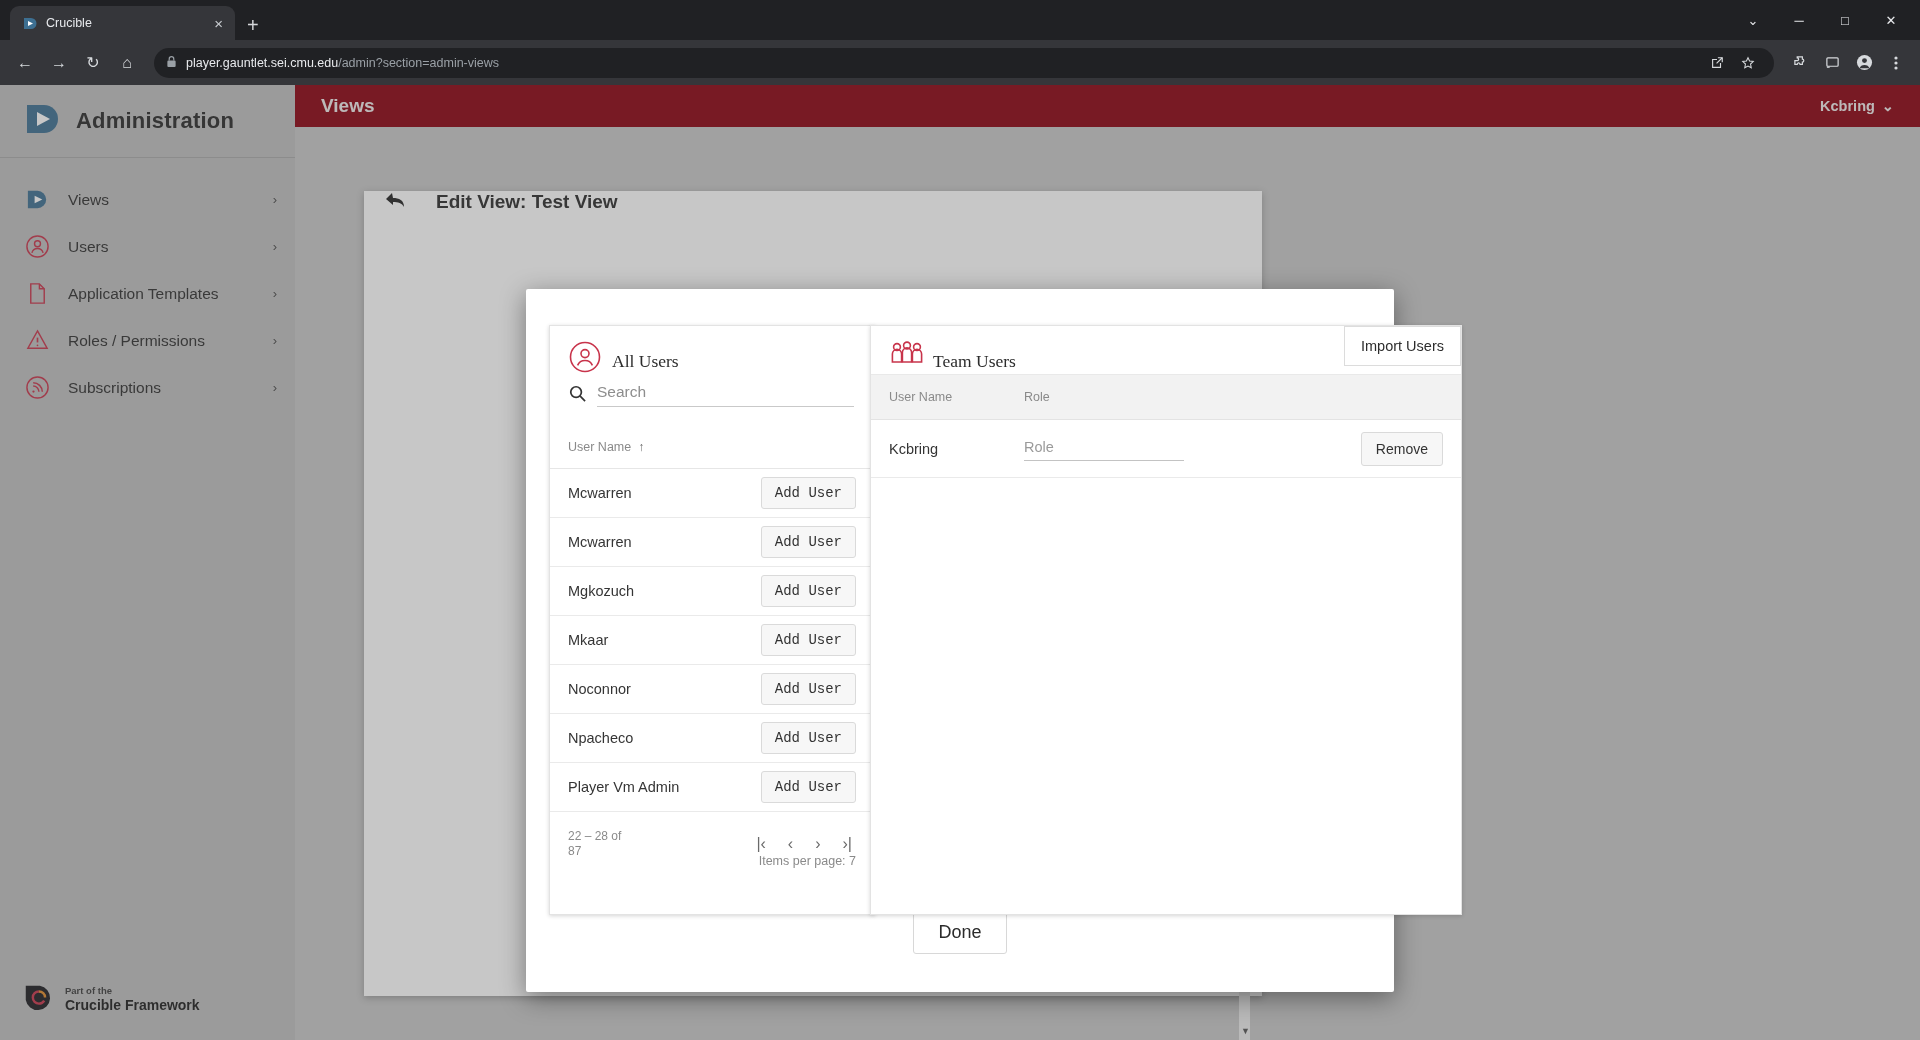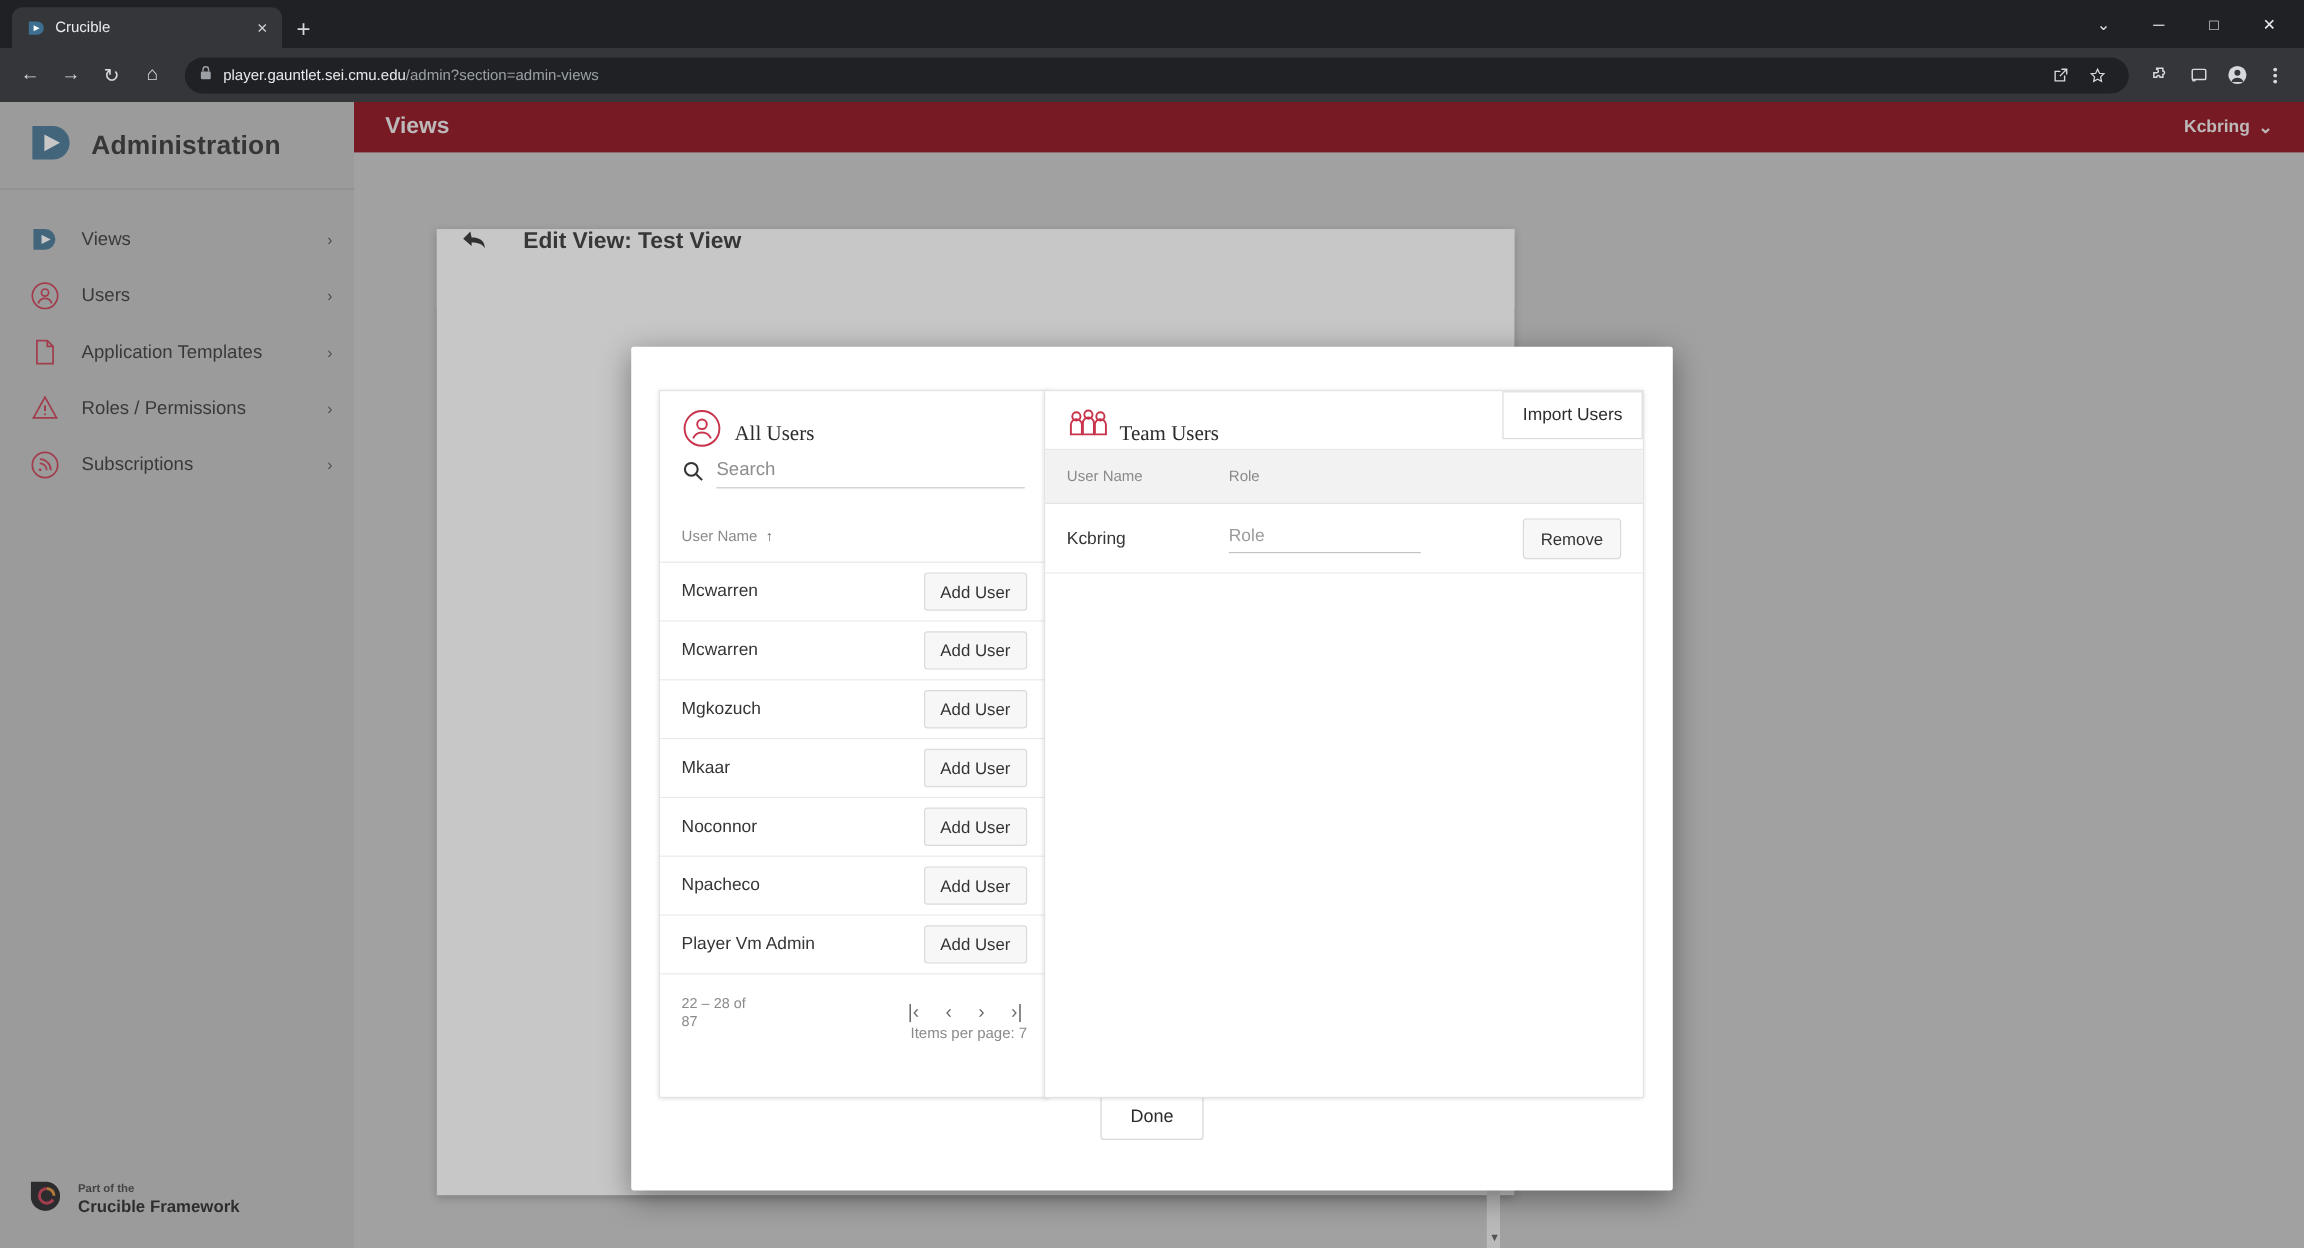"Team Users" .panel-team { width: 500px -> 592px }
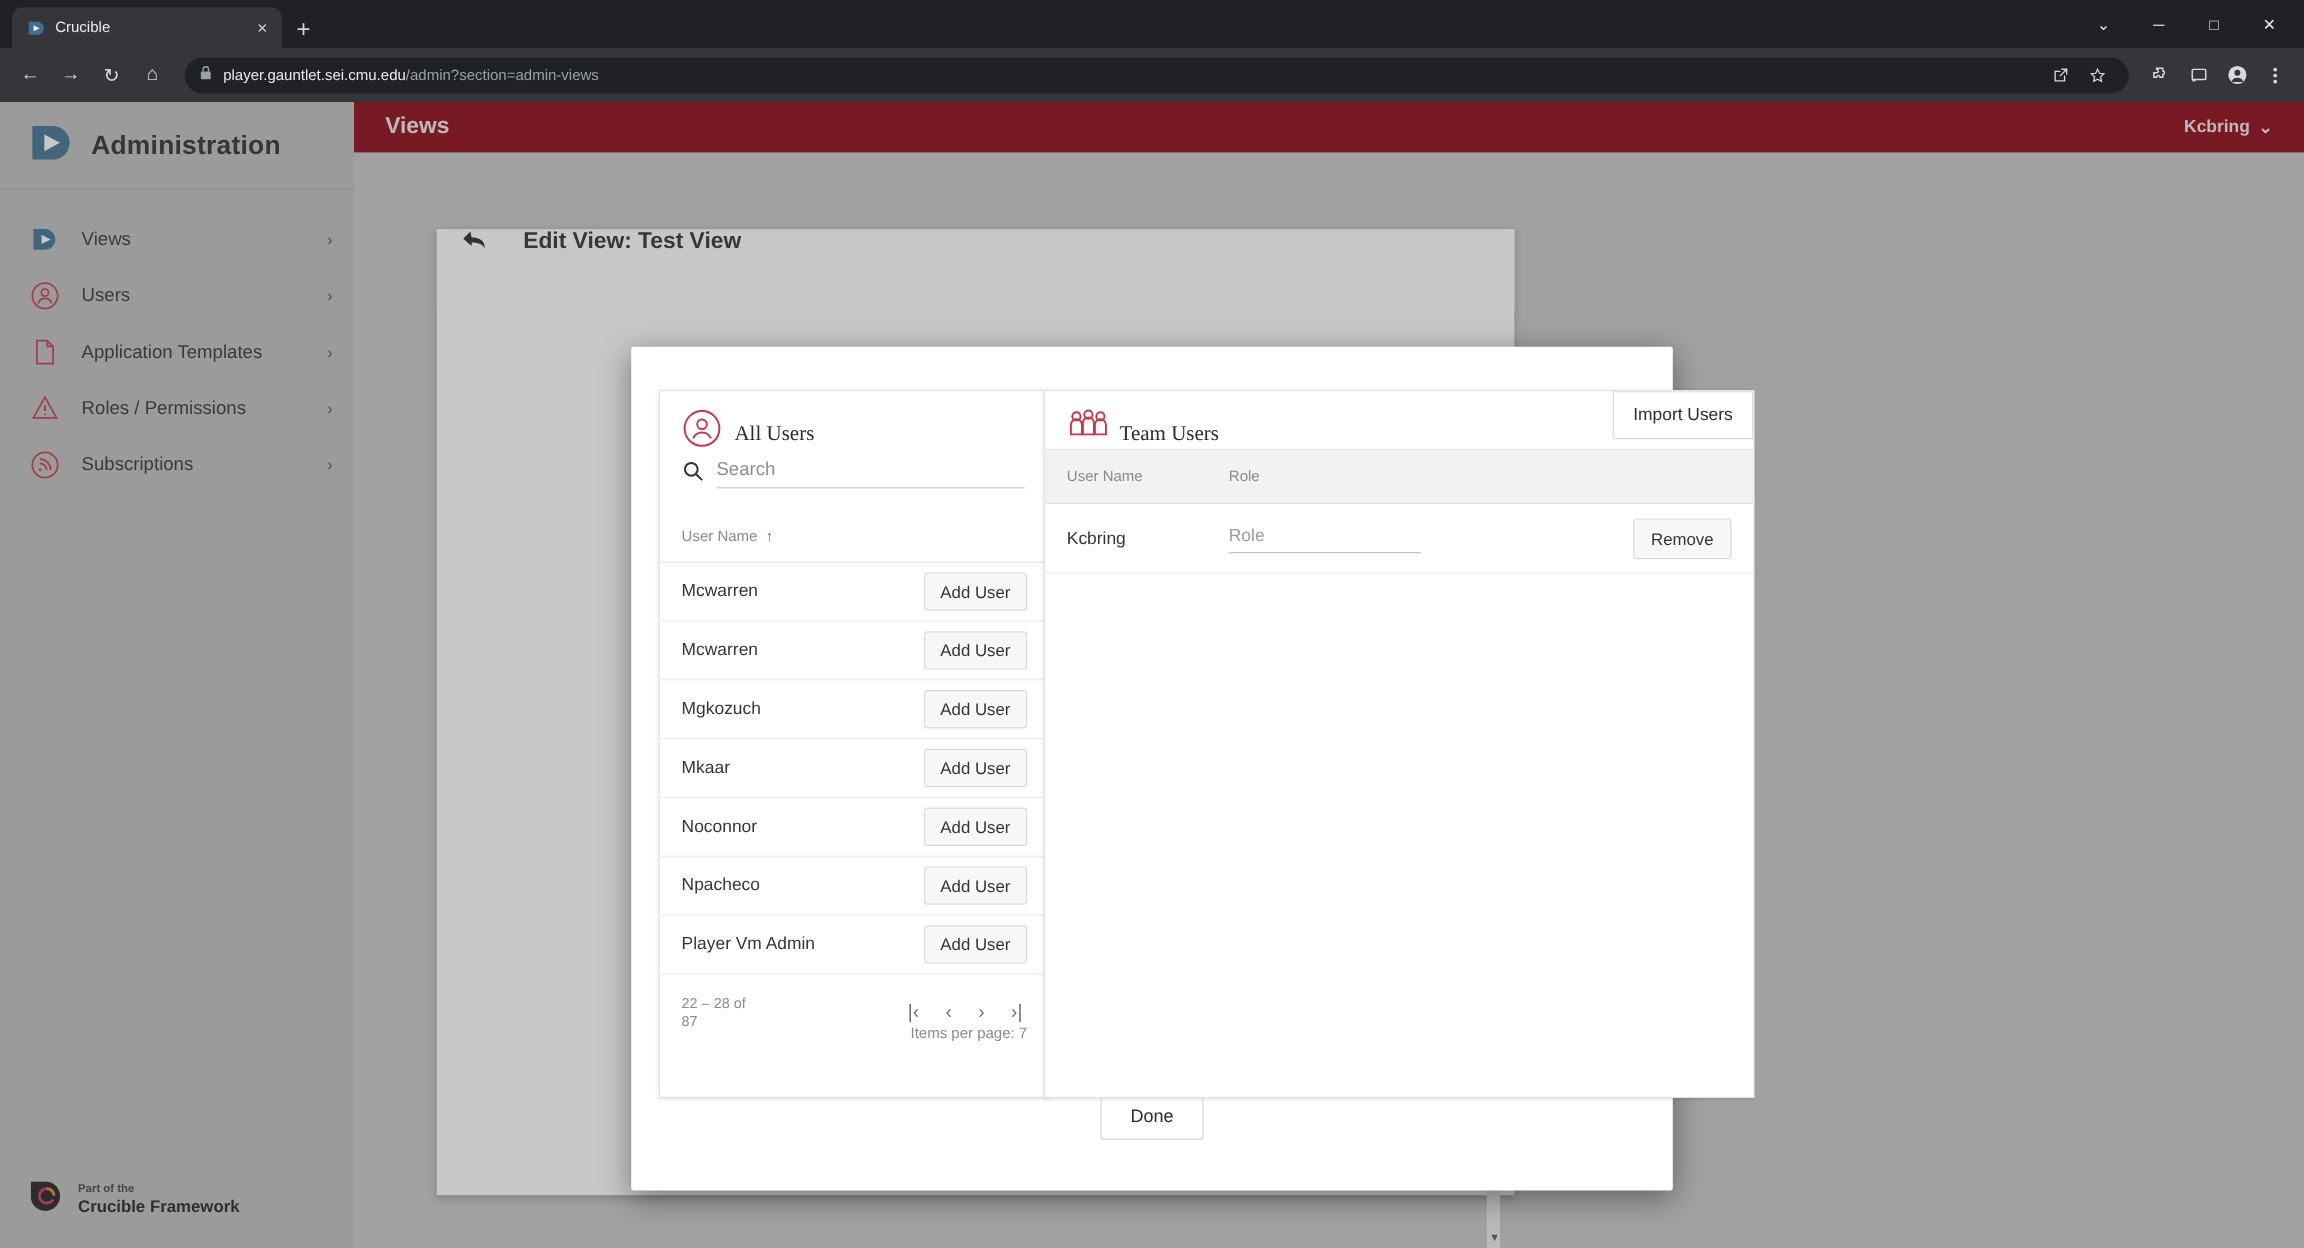"Add User" .rowbtn { font-family: Liberation Sans, sans-serif -> Liberation Mono, monospace }
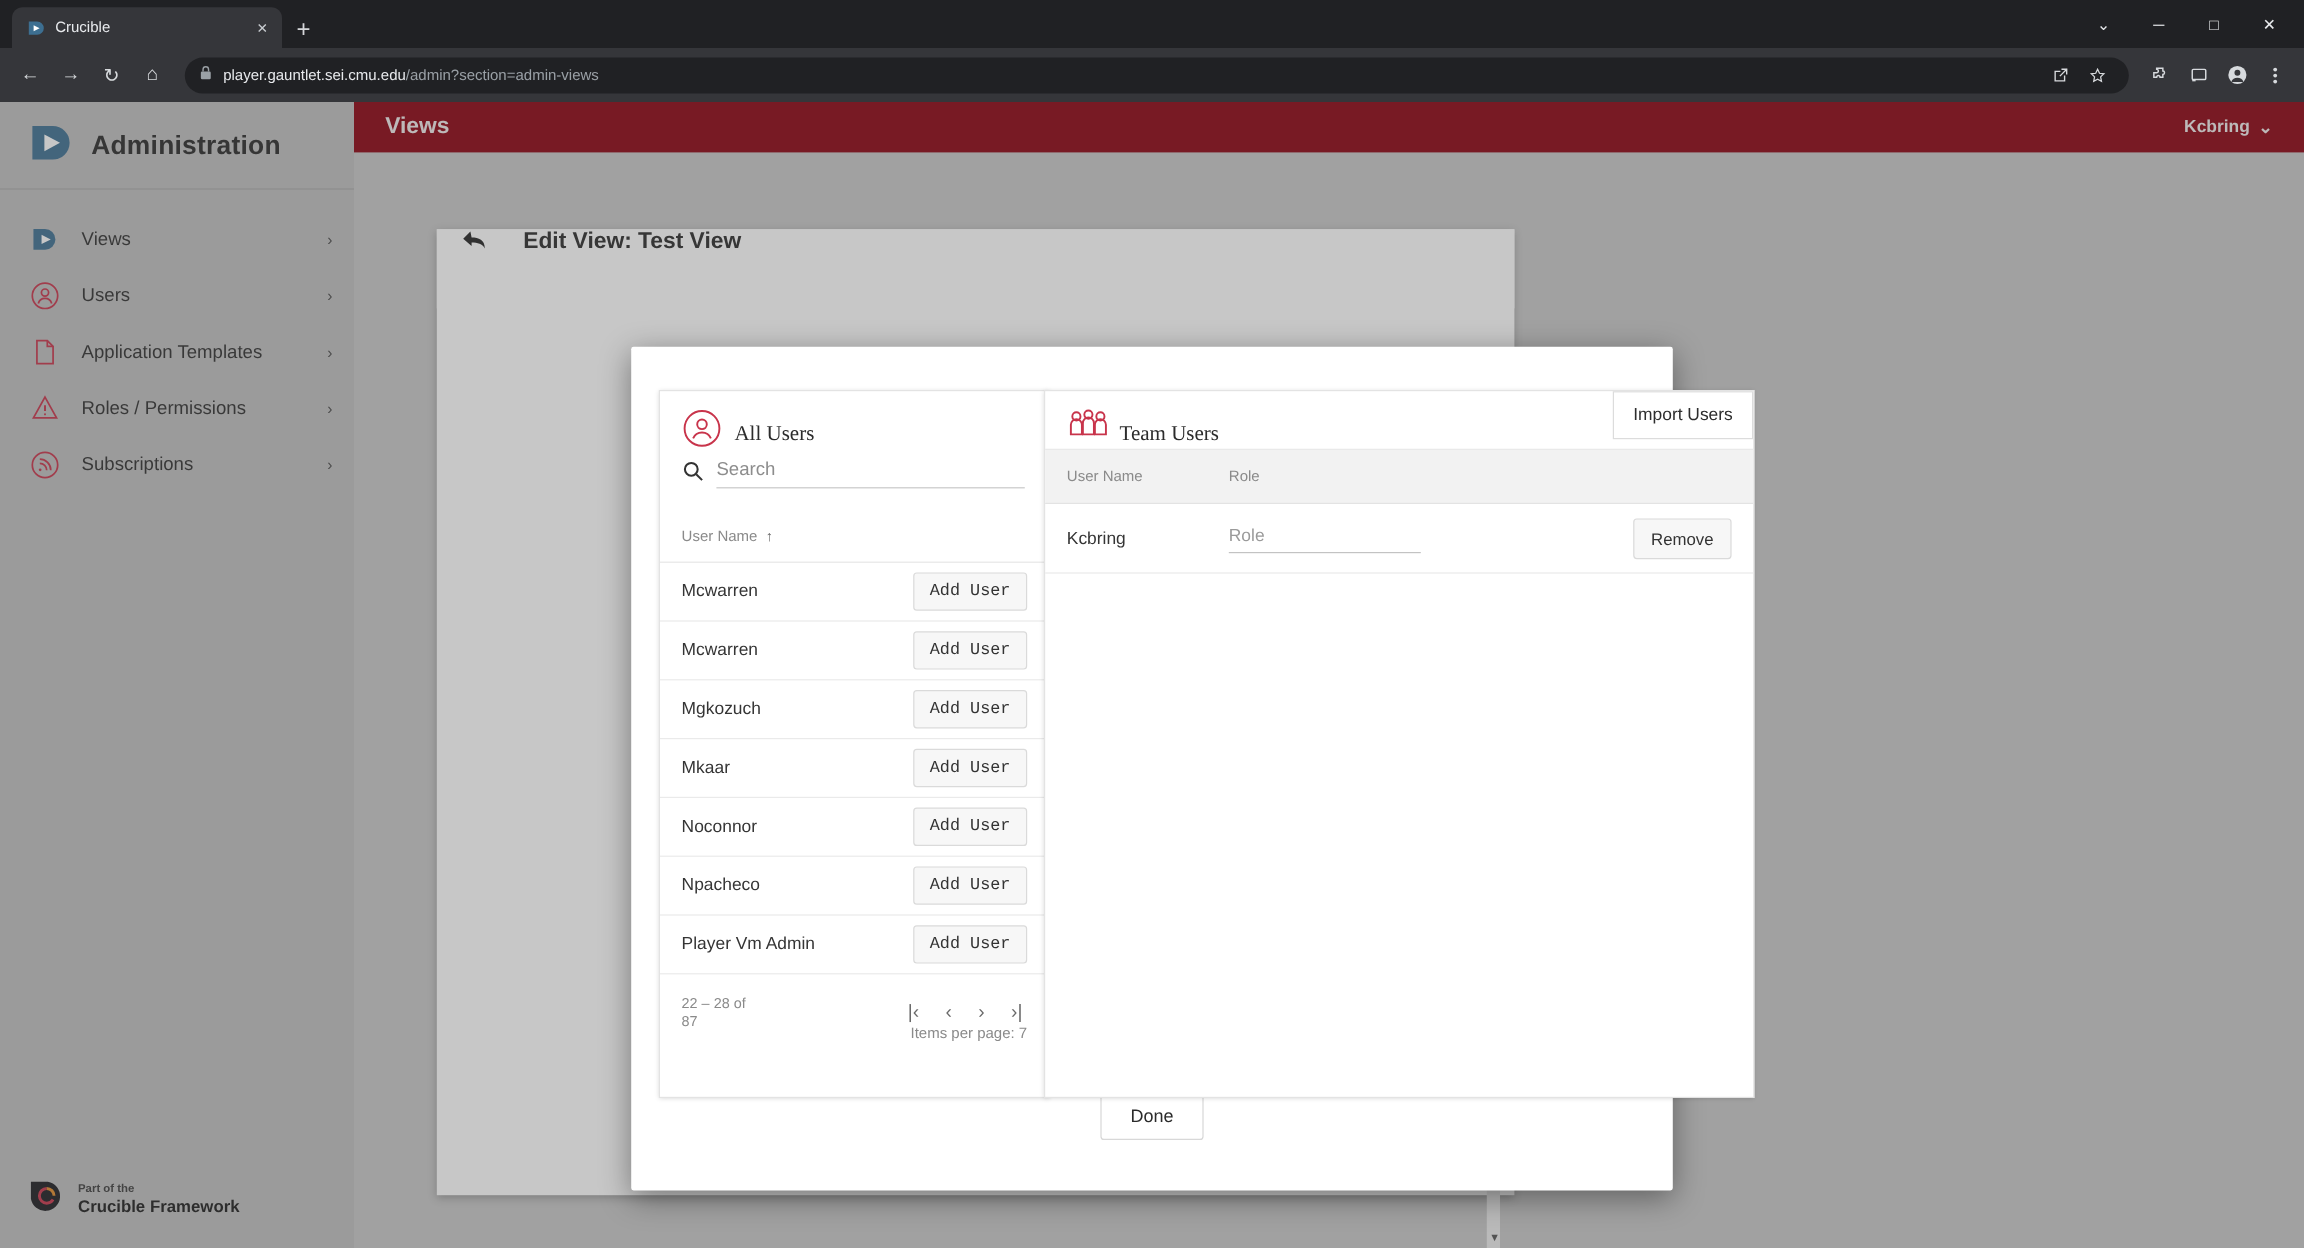"Done" .done-btn { font-size: 15px -> 18px }
